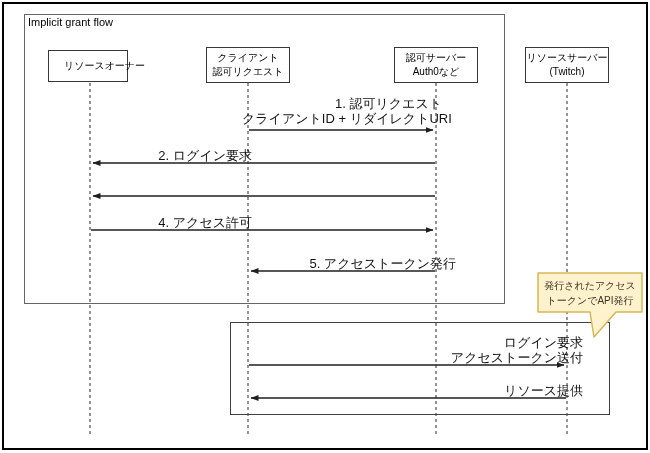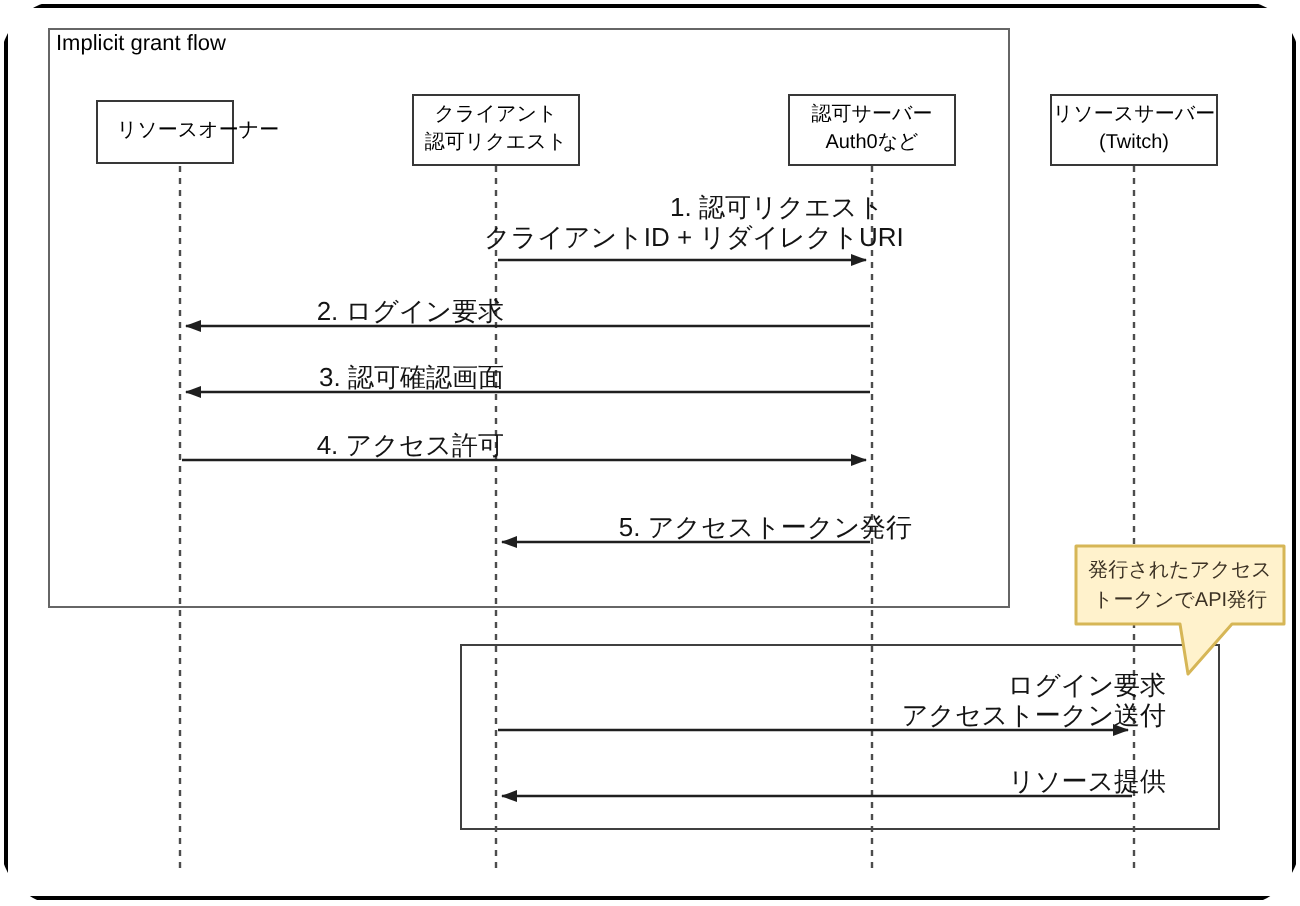"Implicit grant flow" .stage { border-radius: 32px -> none }
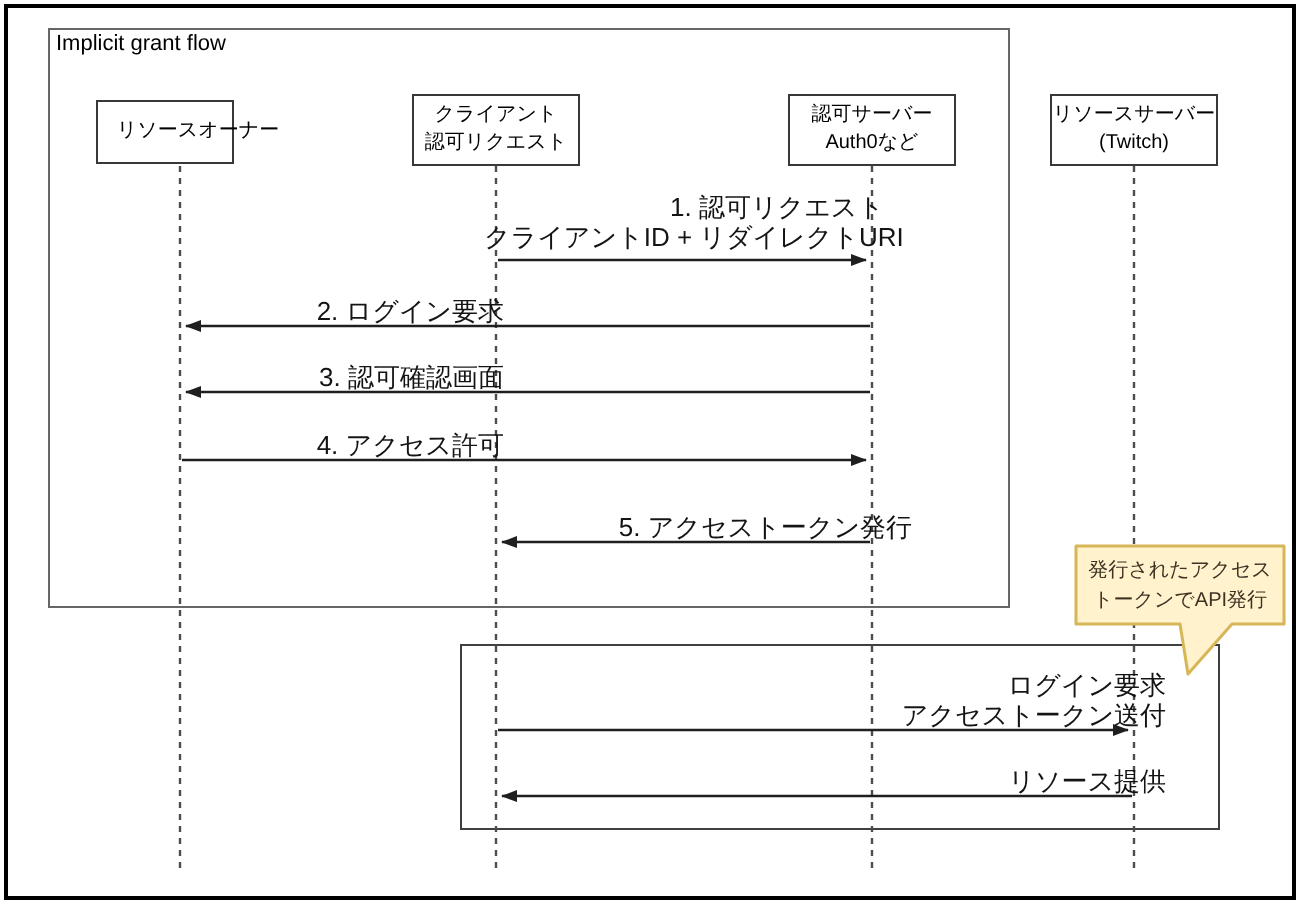"リソースオーナー" div.actor-box { width: 69px -> 80px }
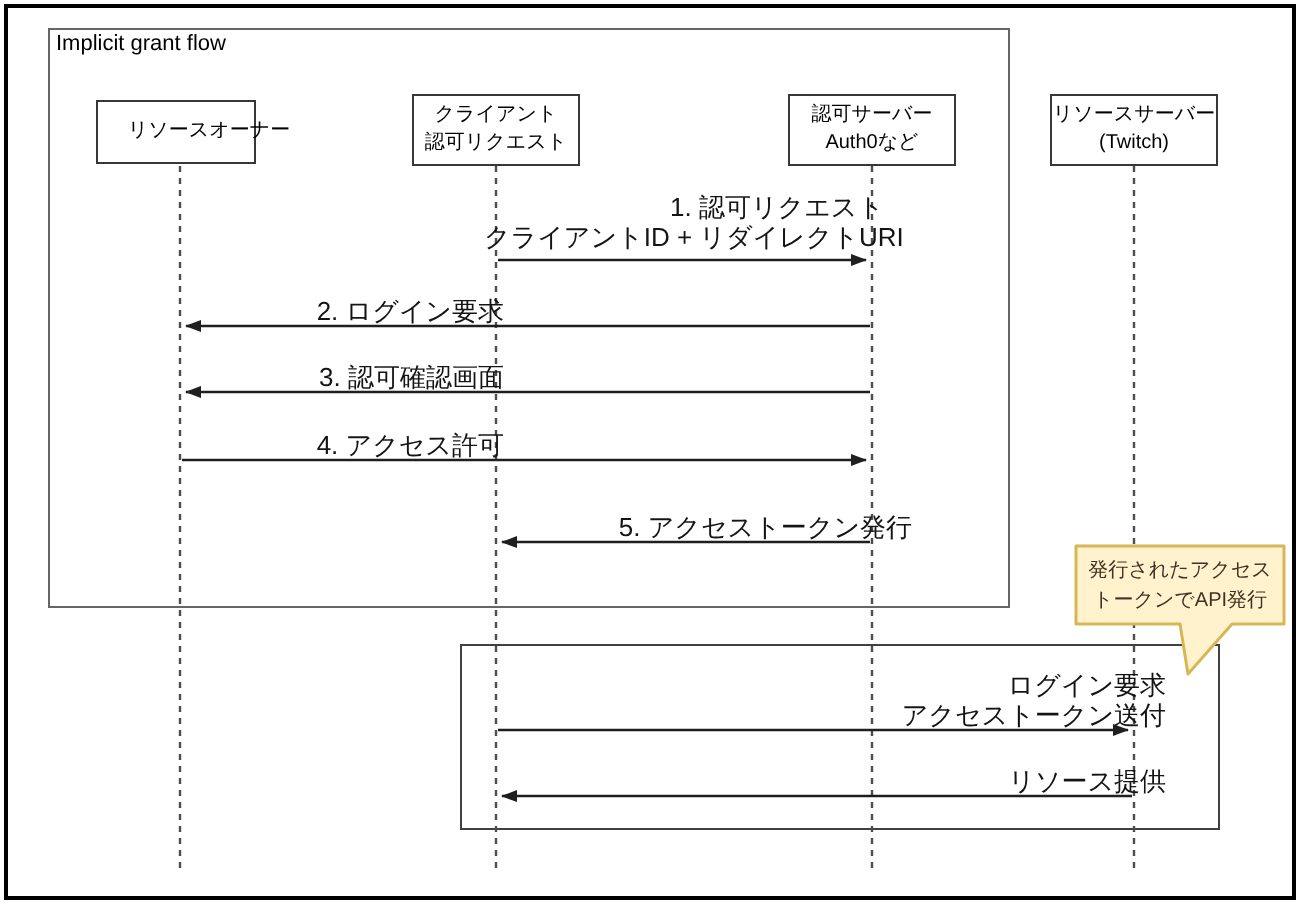"3. 認可確認画面" div.msg-label { html: <div>3. 認可確認画面</div> -> none }
